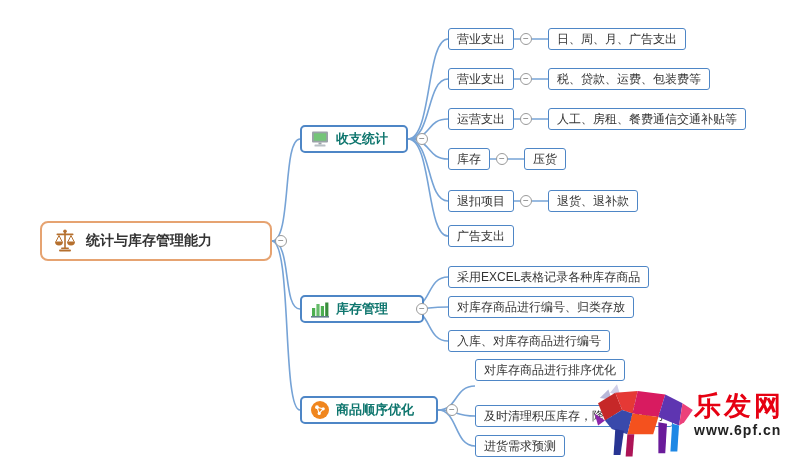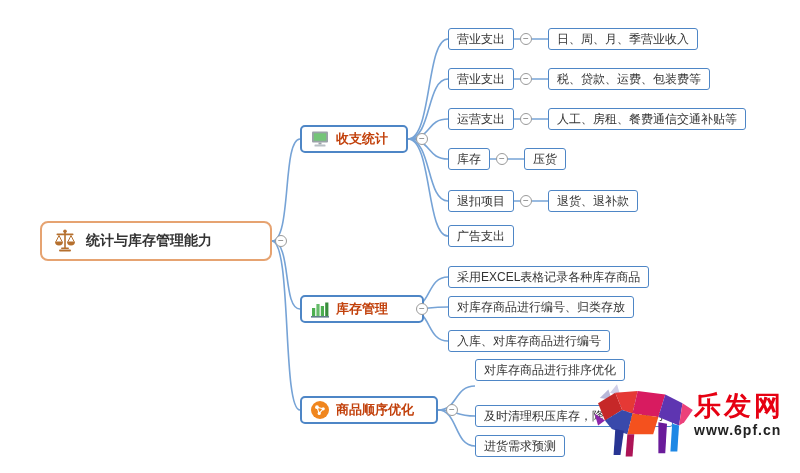"日、周、月、季营业收入" span { text: 季营业收入 -> 广告支出 }
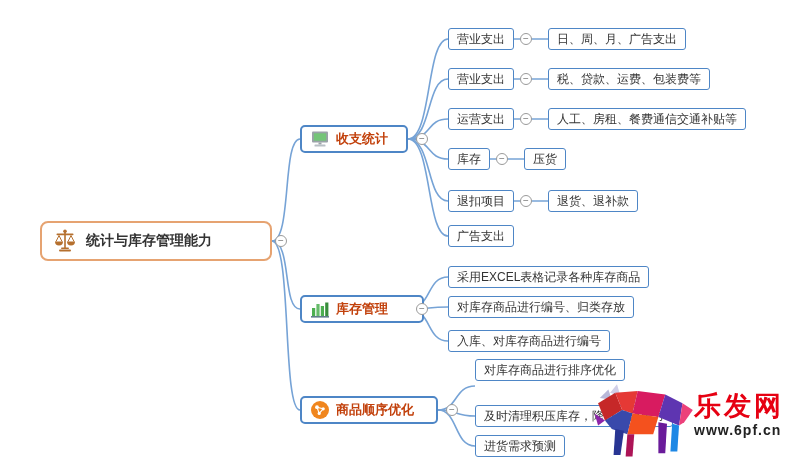"收支统计" .branch-node { color: #c2410c -> #0f766e }
